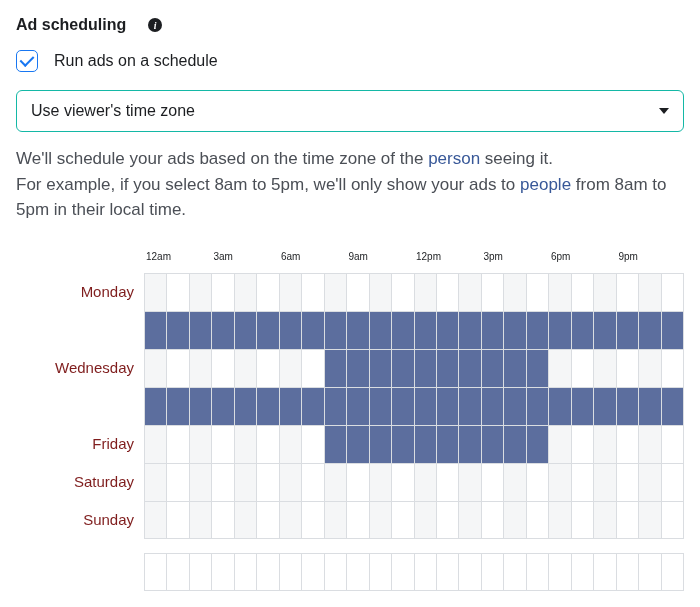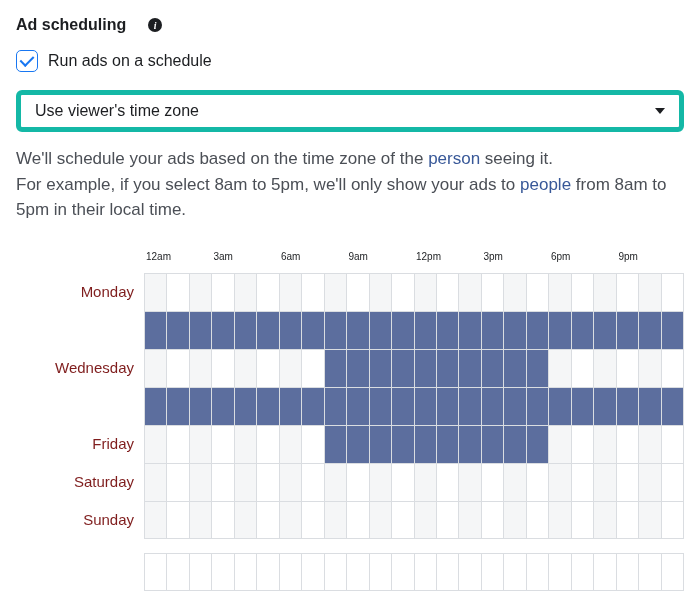"Run ads on a schedule" .checkbox-row { gap: 10px -> 16px }
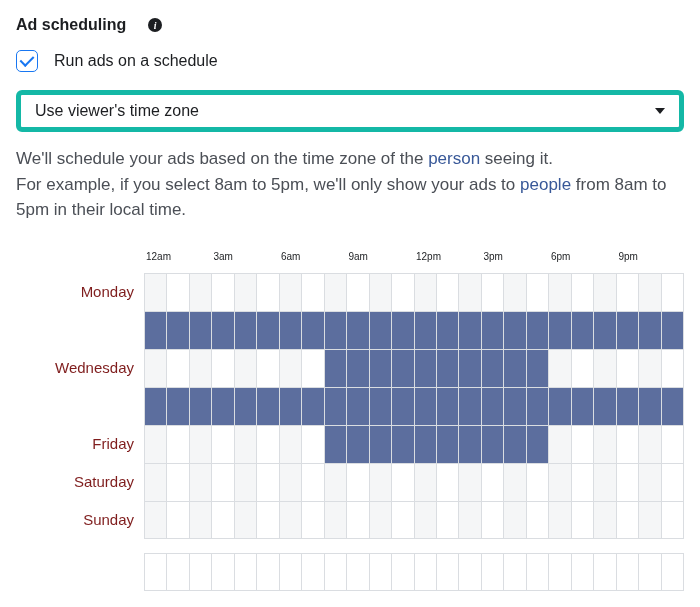"Use viewer's time zone" .dropdown { border: 5px solid #14b8a6 -> 1px solid #14b8a6 }
